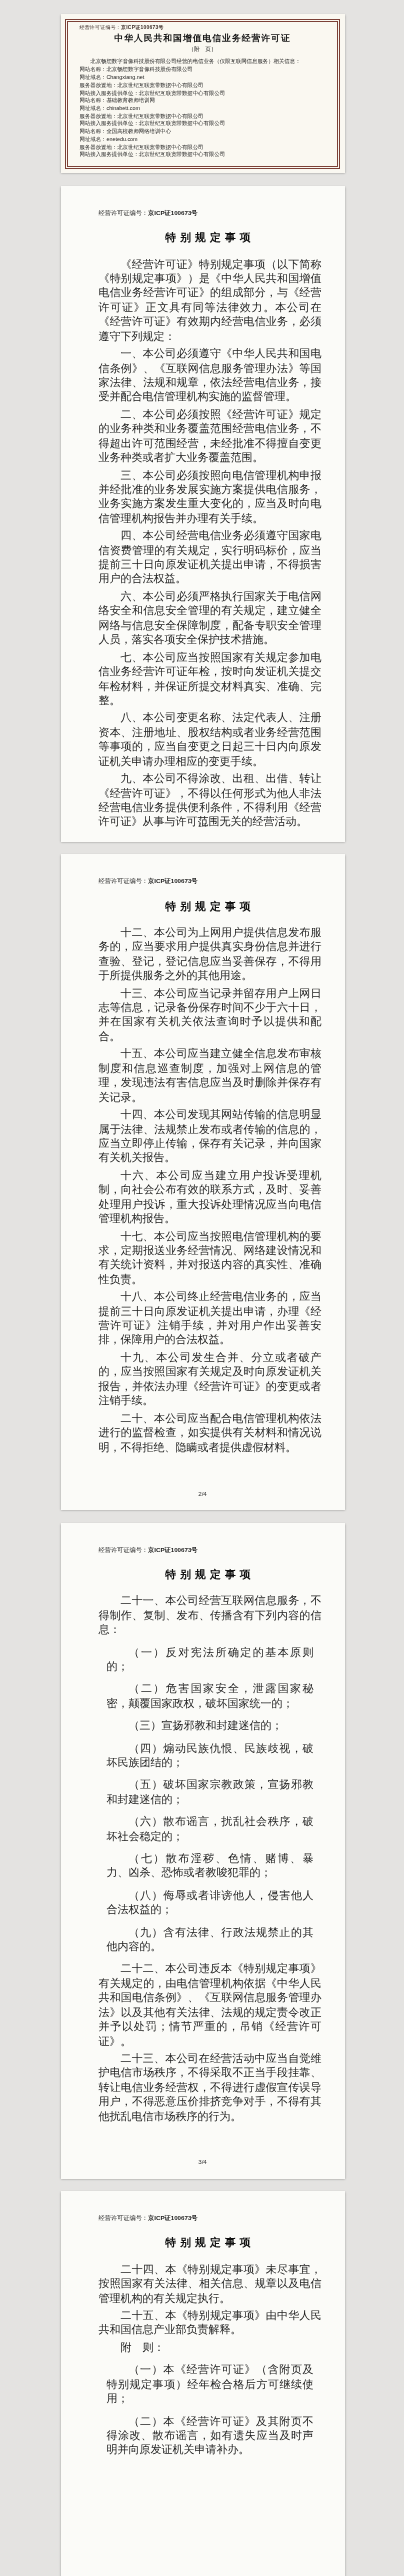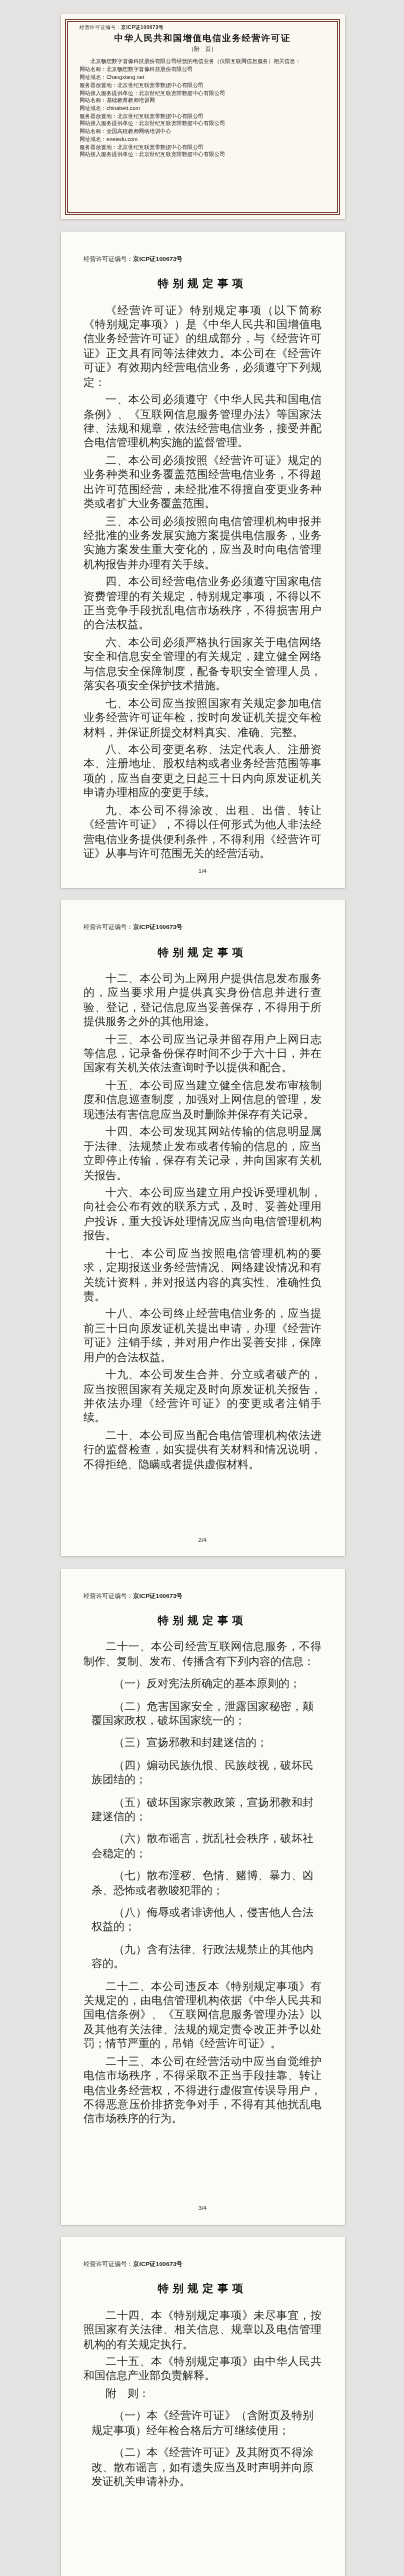"中华人民共和国增值电信业务经营许可证" .certificate { height: 205px -> 159px }
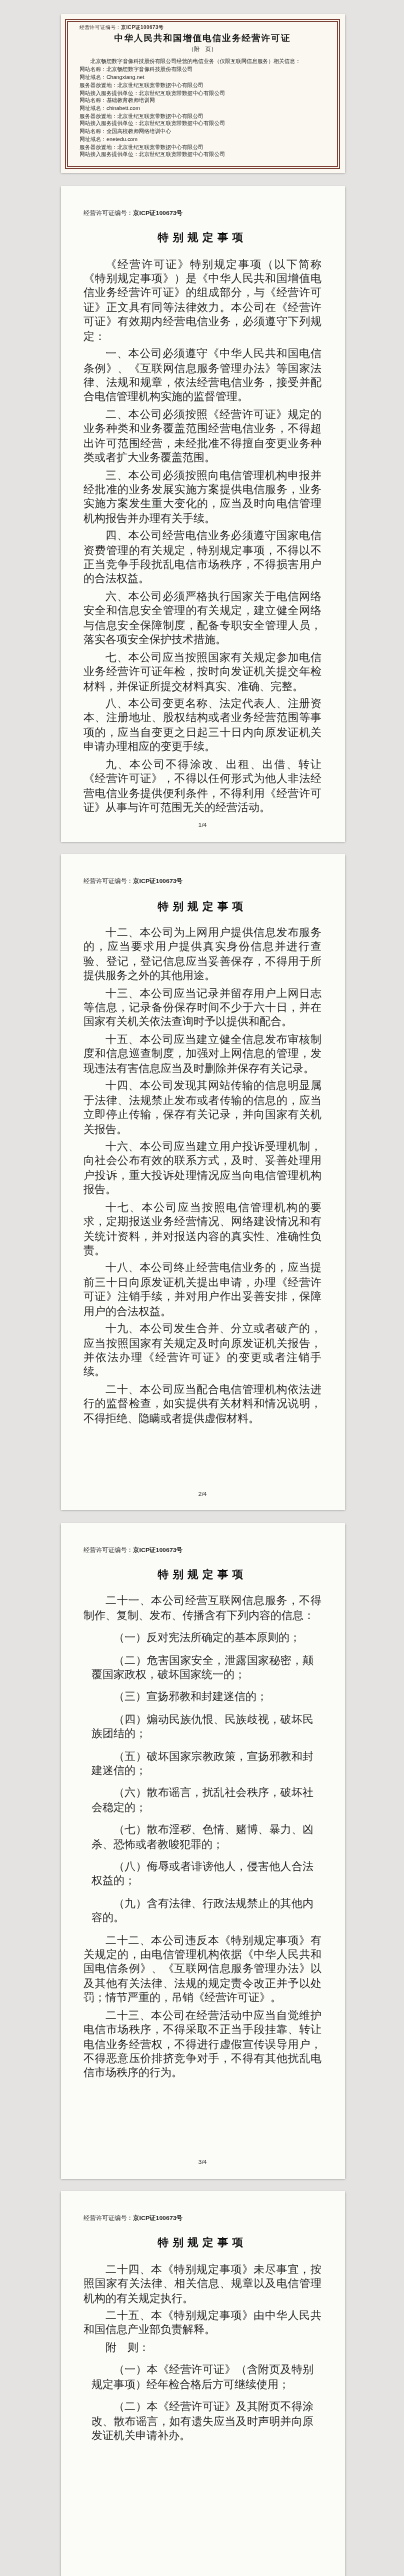"特别规定事项" .special-page { padding: 23px 23px 31px 23px -> 23px 23px 31px 38px }
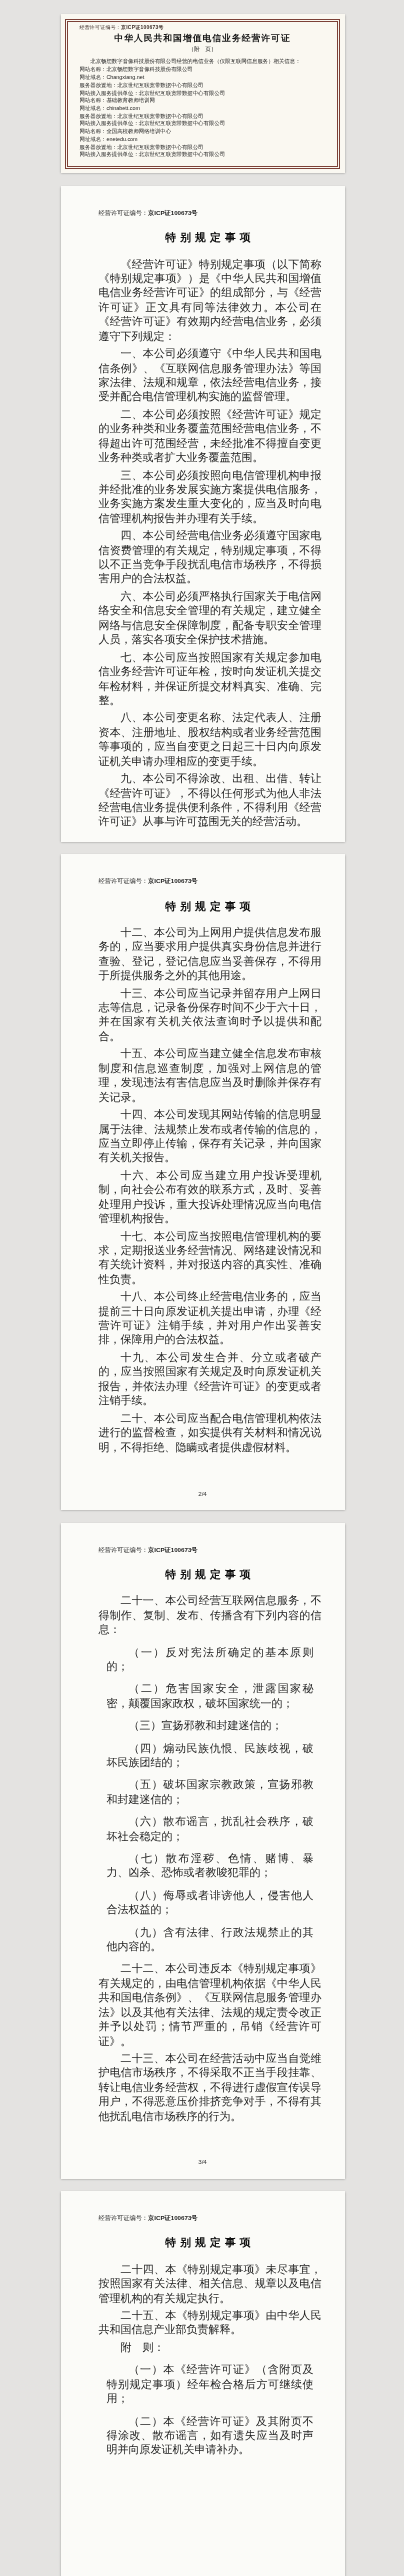"四、本公司经营电信业务必须遵守国家电信资费管理的有关规定，特别规定事项，不得以不" p.para { text: 特别规定事项，不得以不正当竞争手段扰乱电信市场秩序 -> 实行明码标价，应当提前三十日向原发证机关提出申请 }
